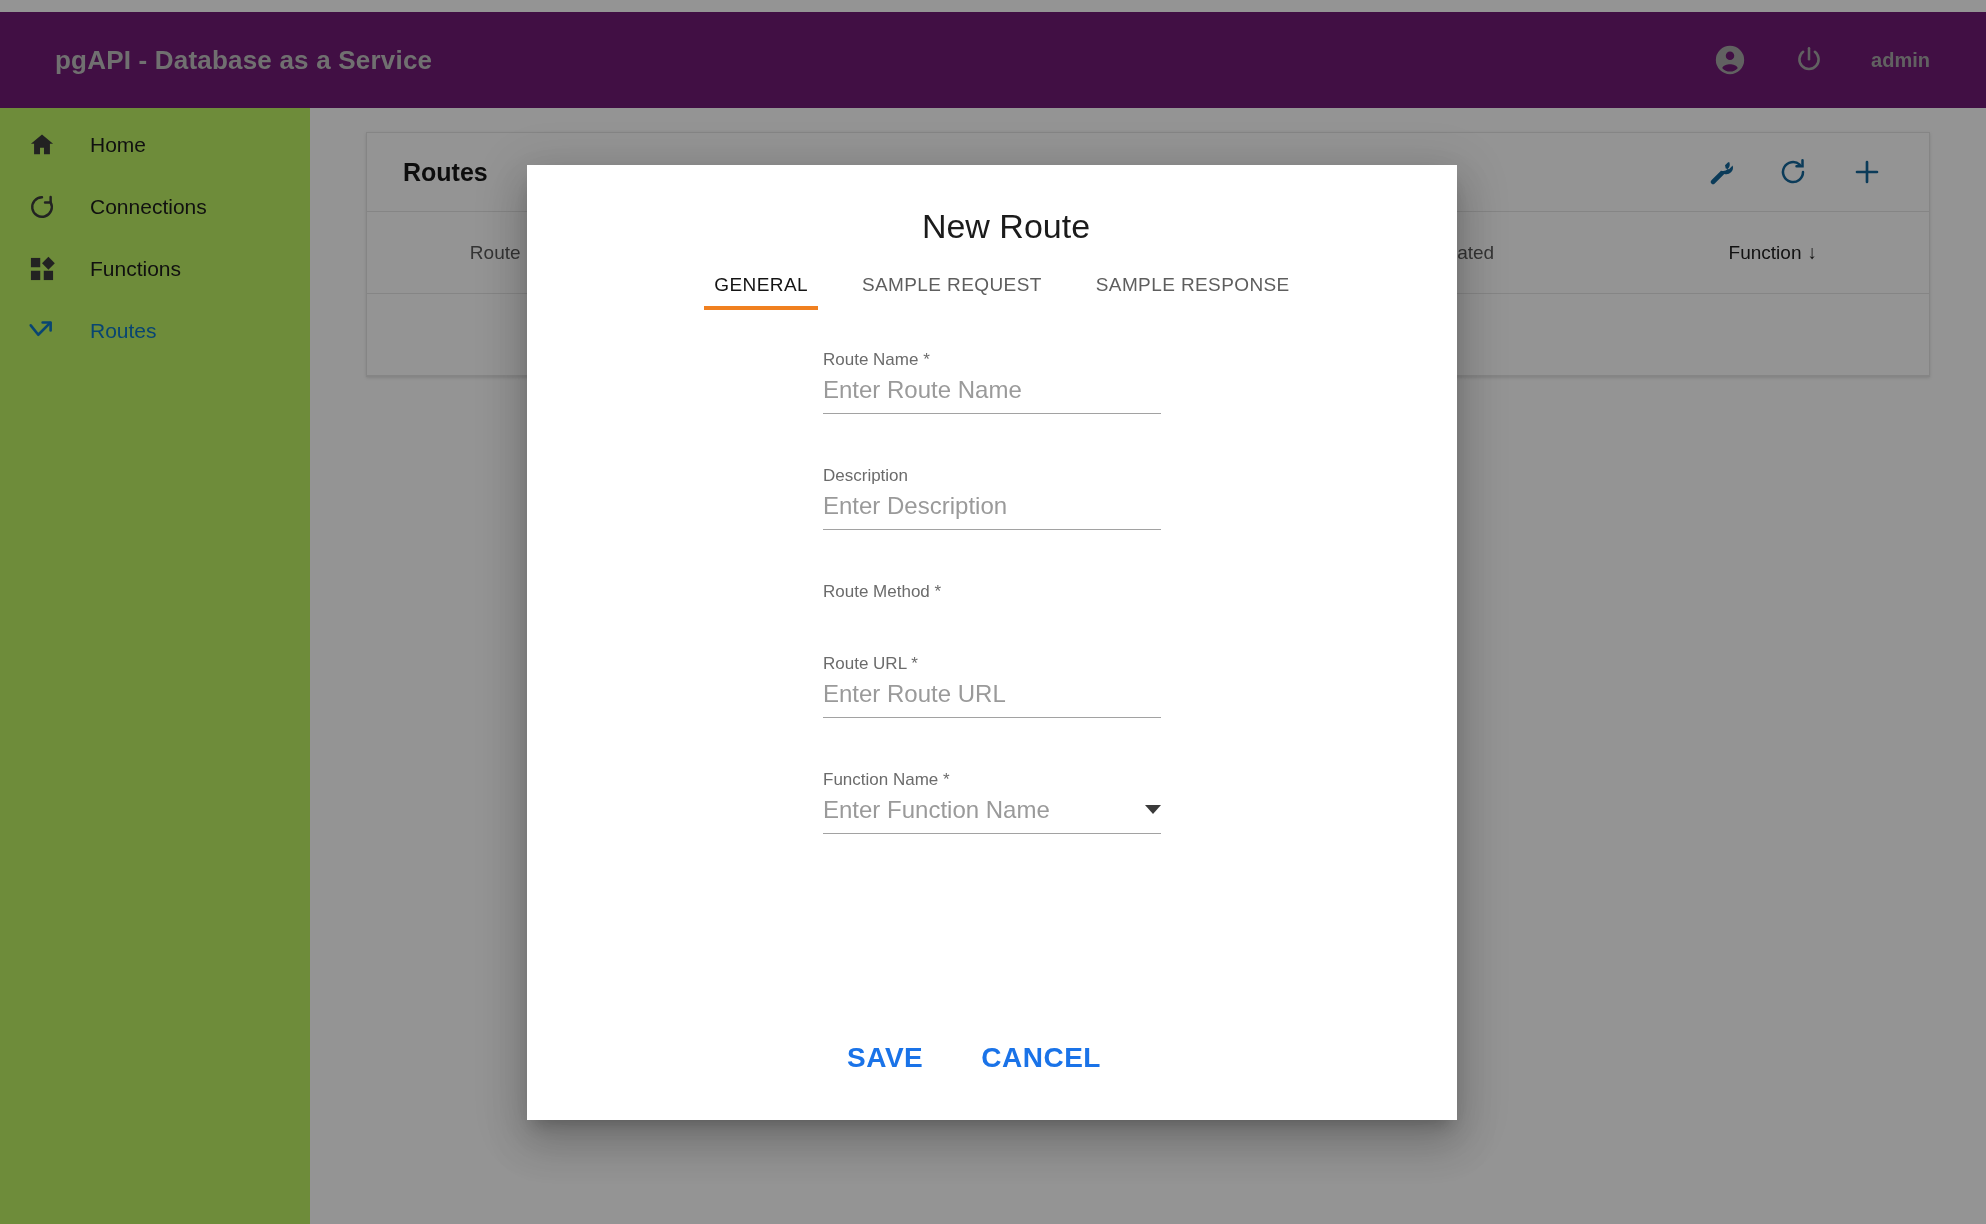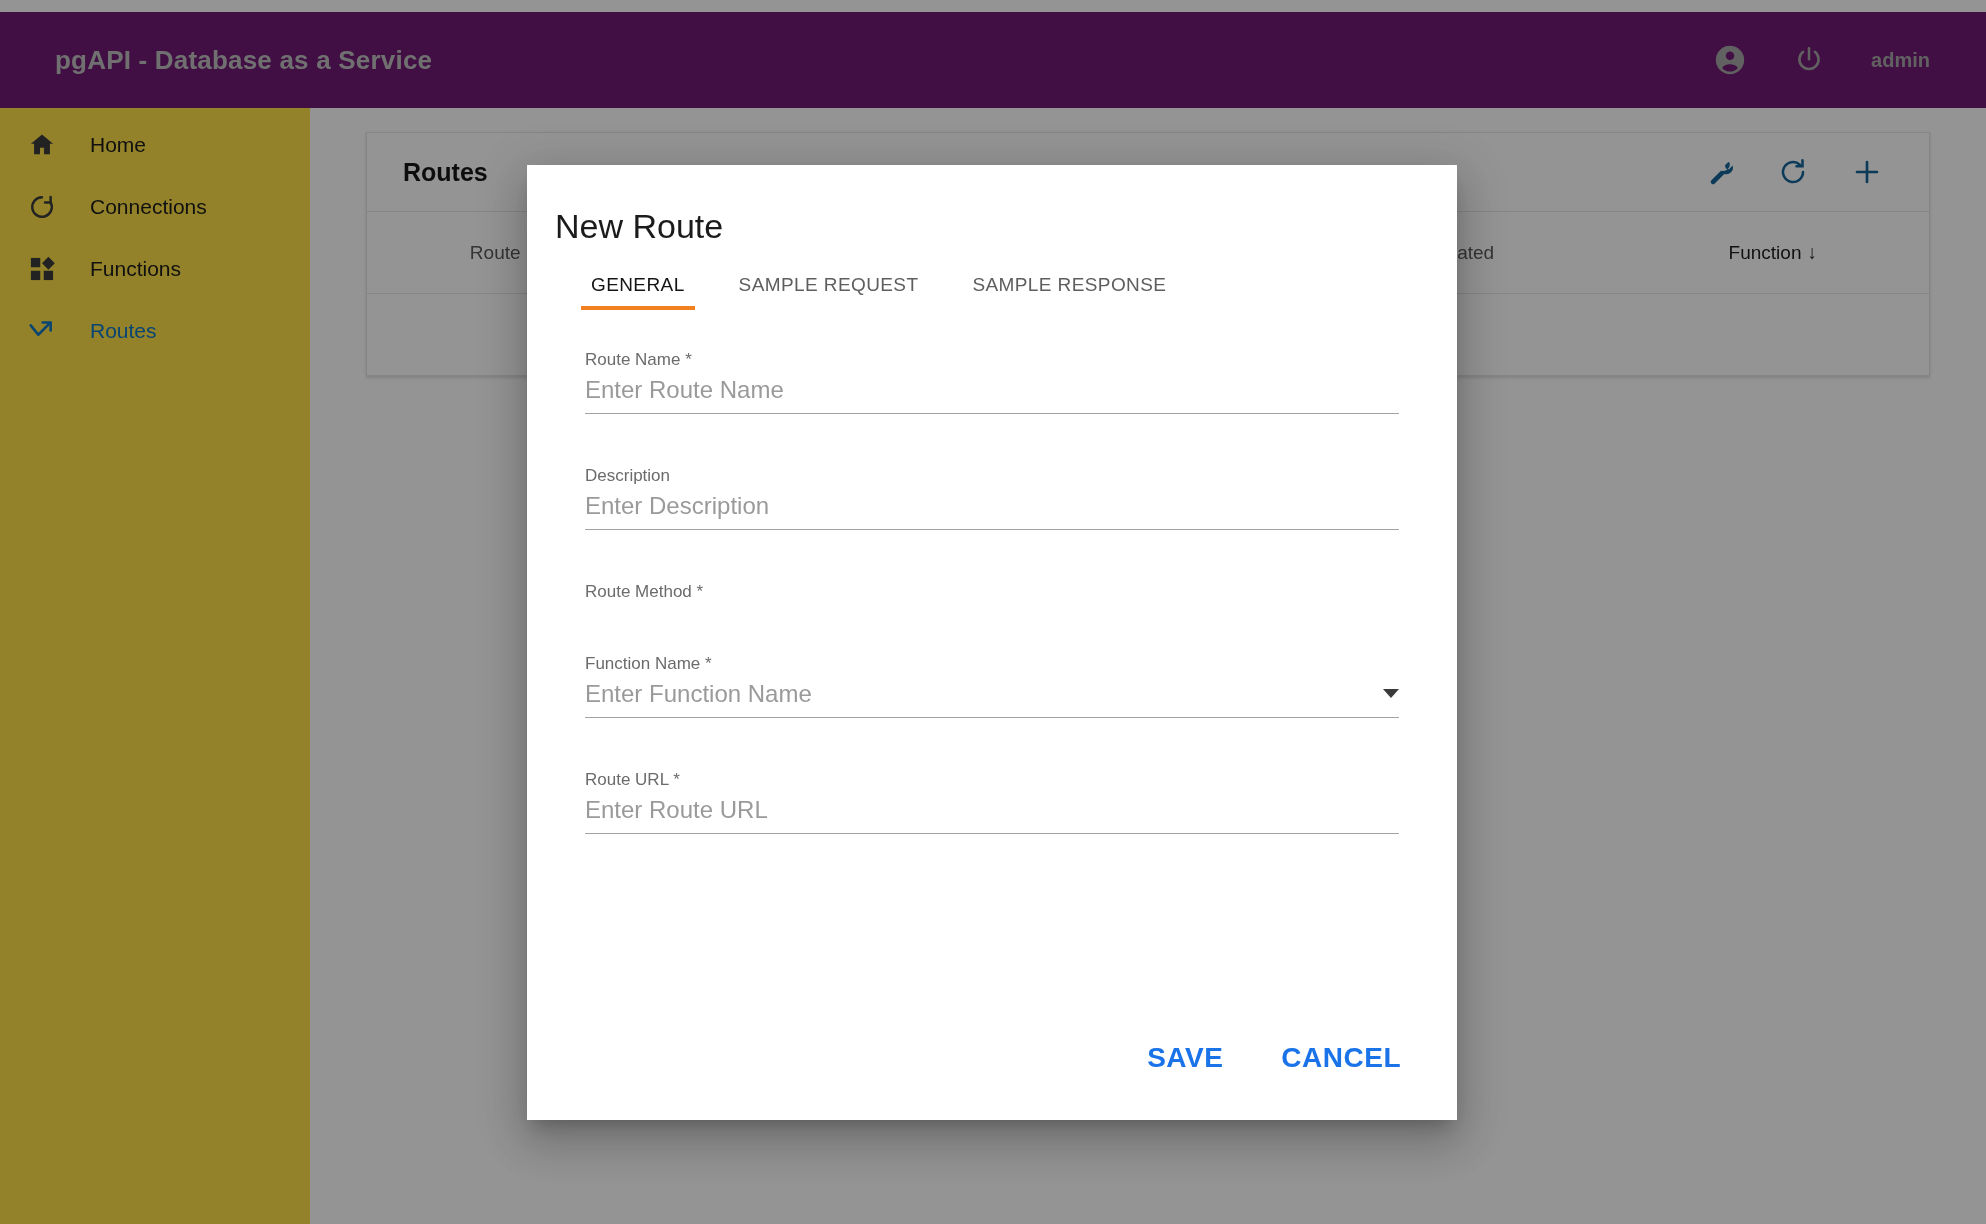"Home" .sidebar { background: #fde047 -> #bef264 }
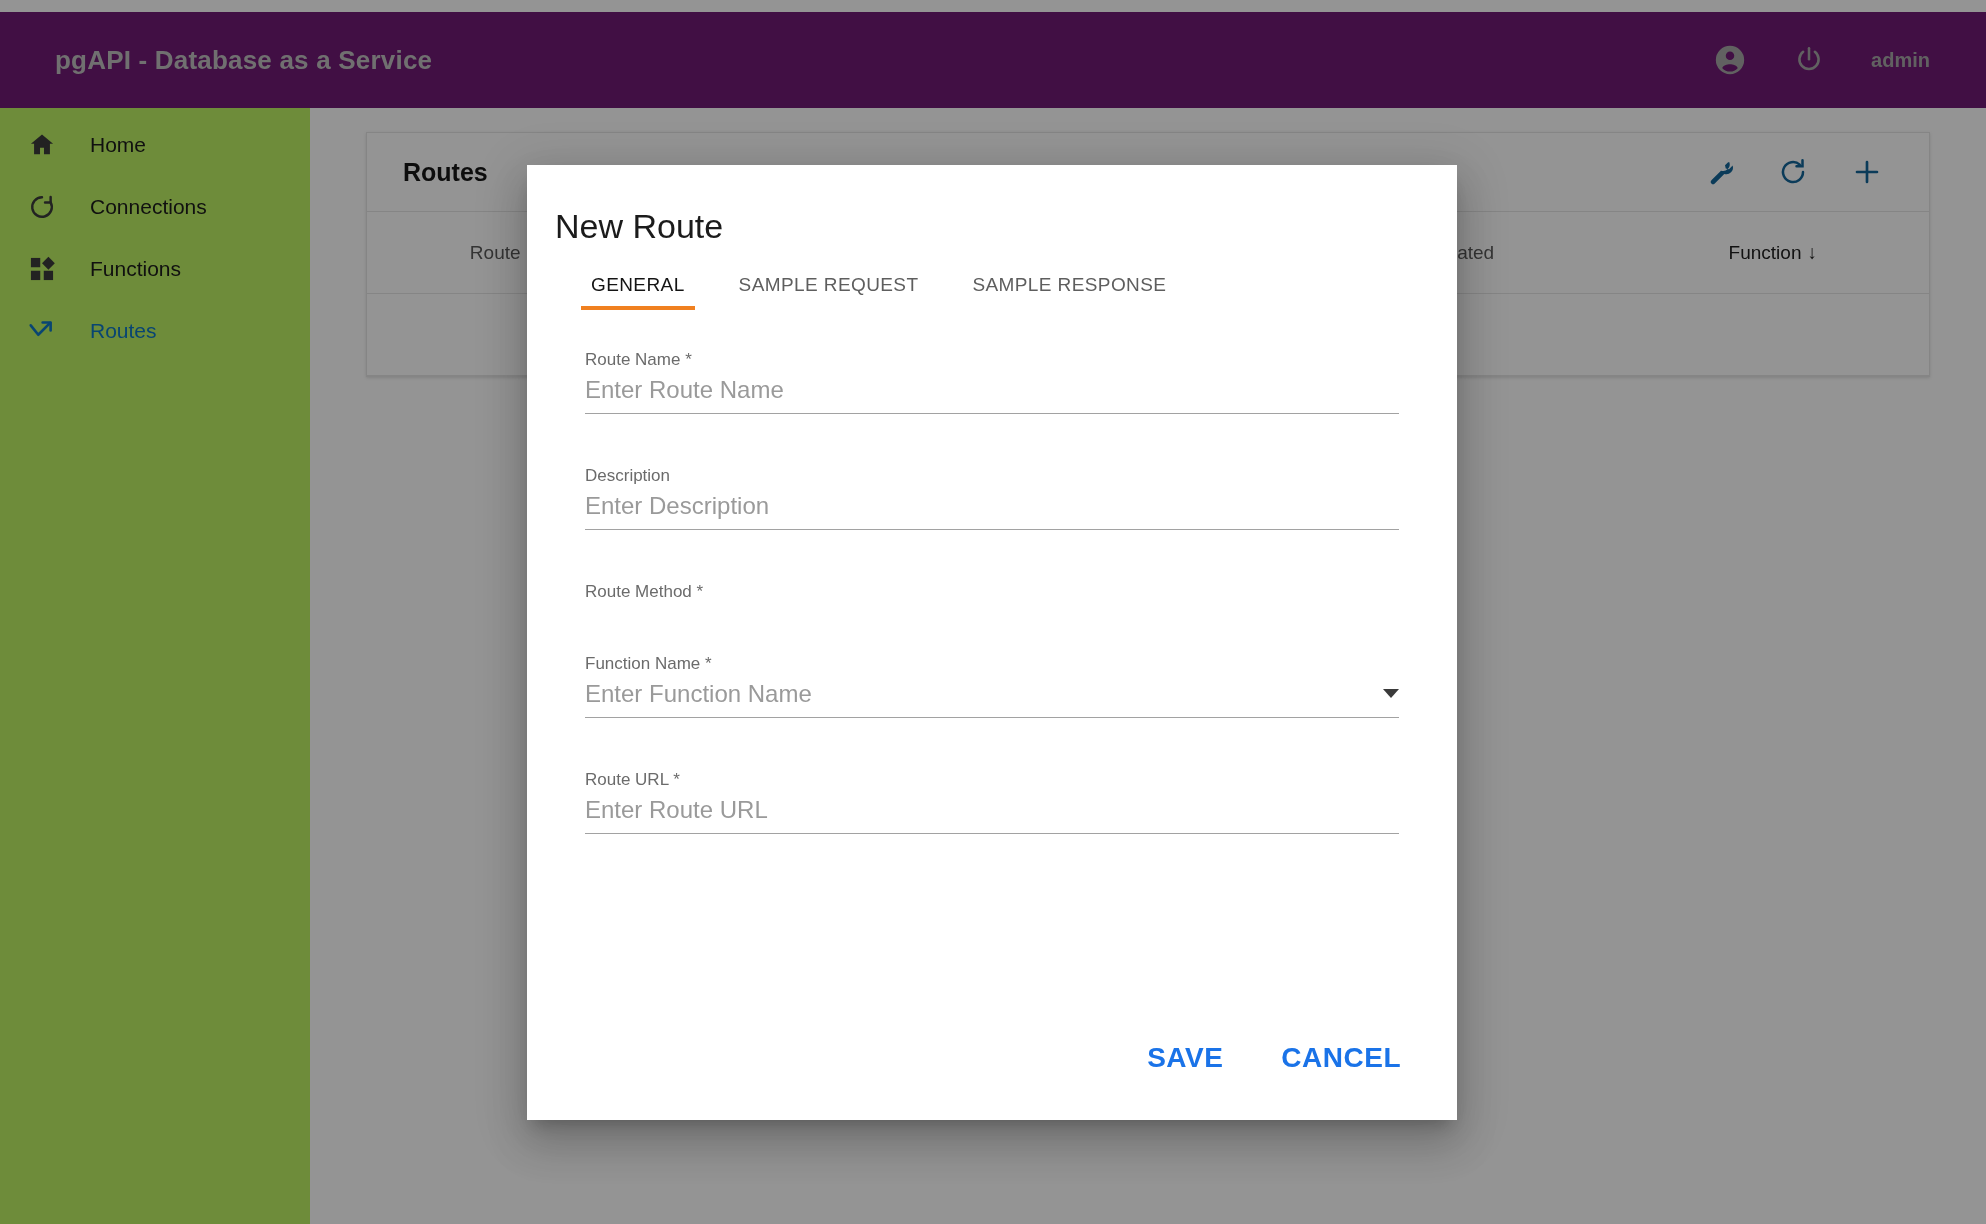"New Route" .dialog { align-items: none -> center }
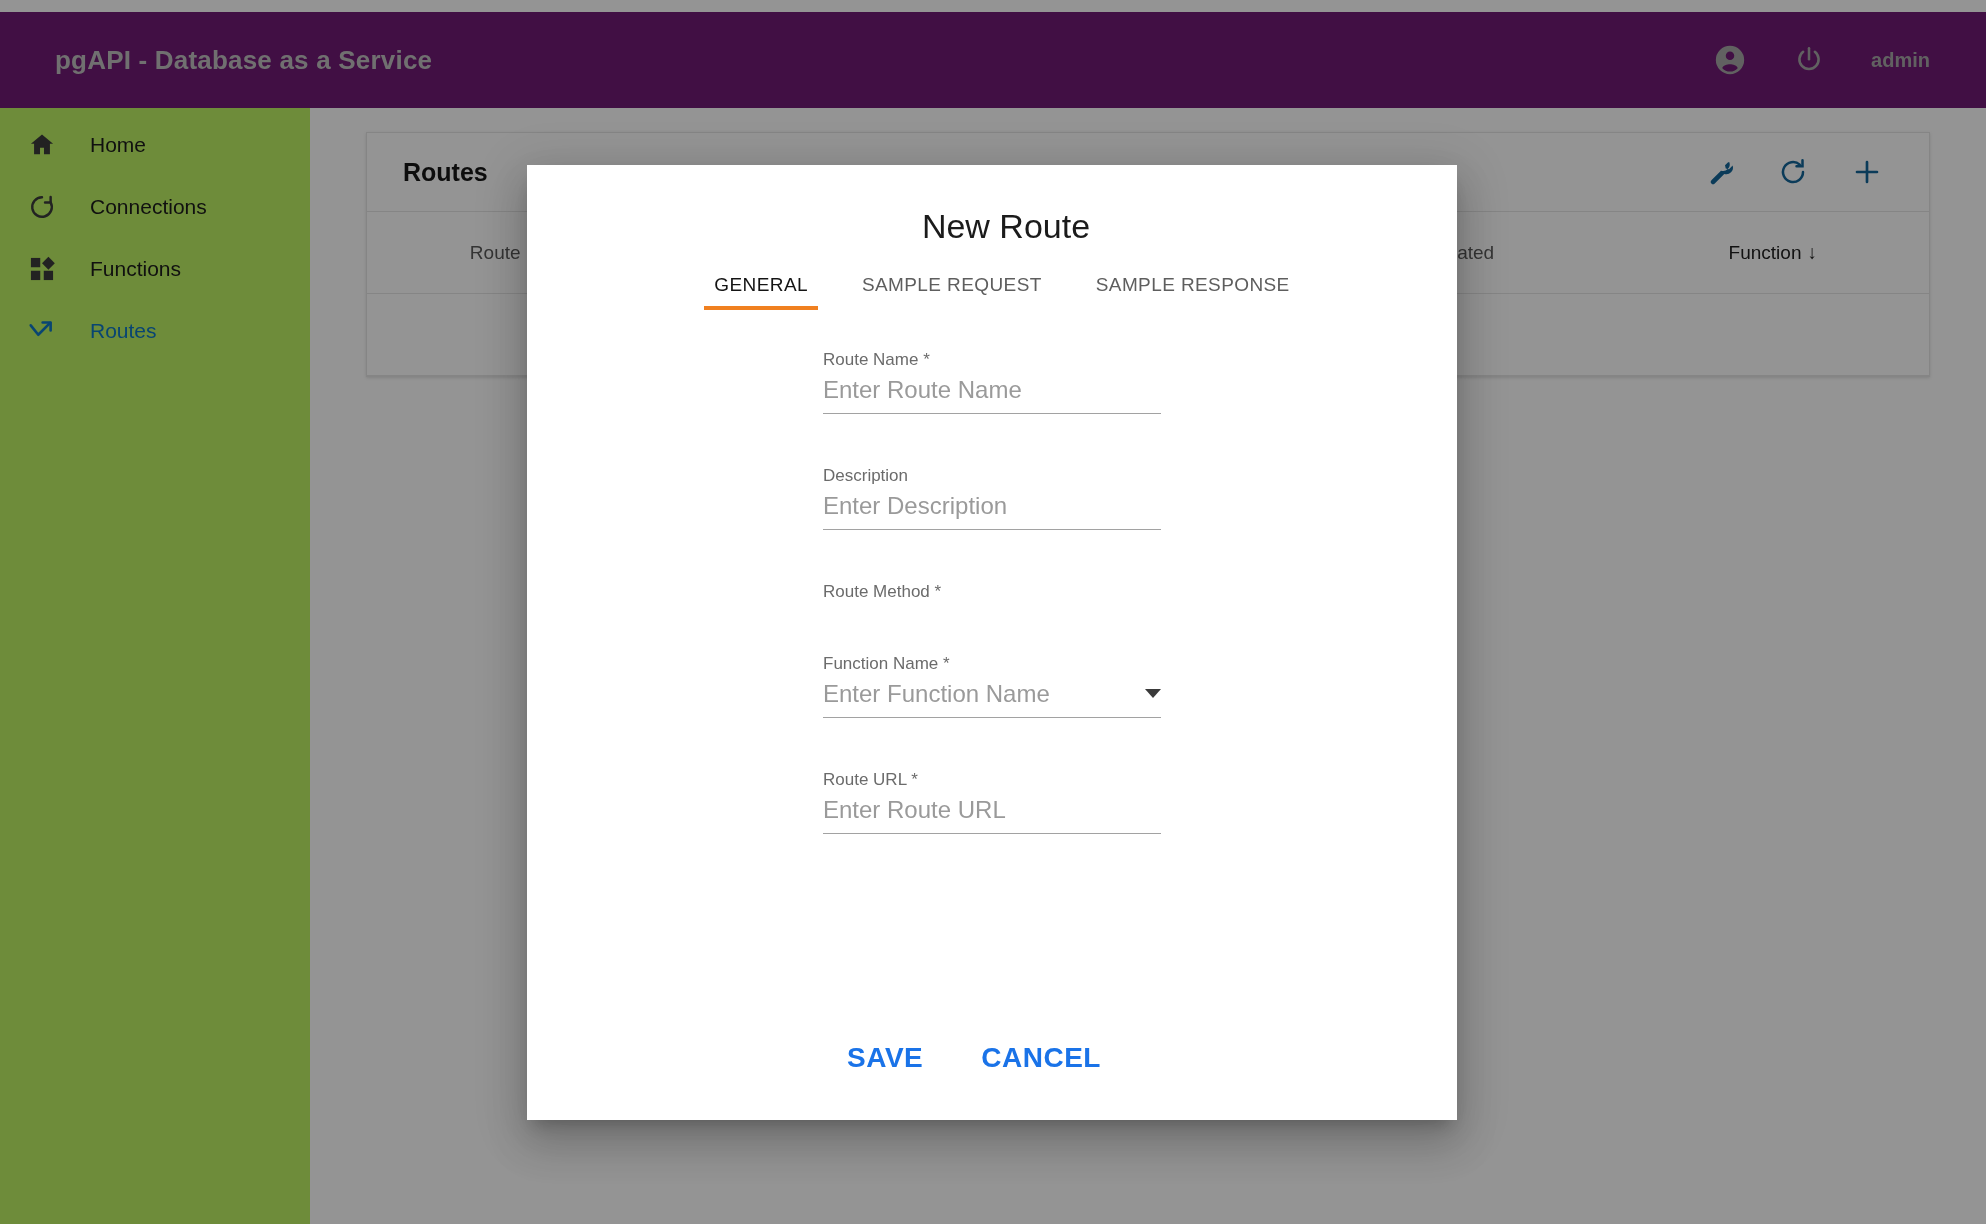"Function Name *" div.field { order: before "Route URL *" -> after "Route URL *" }
